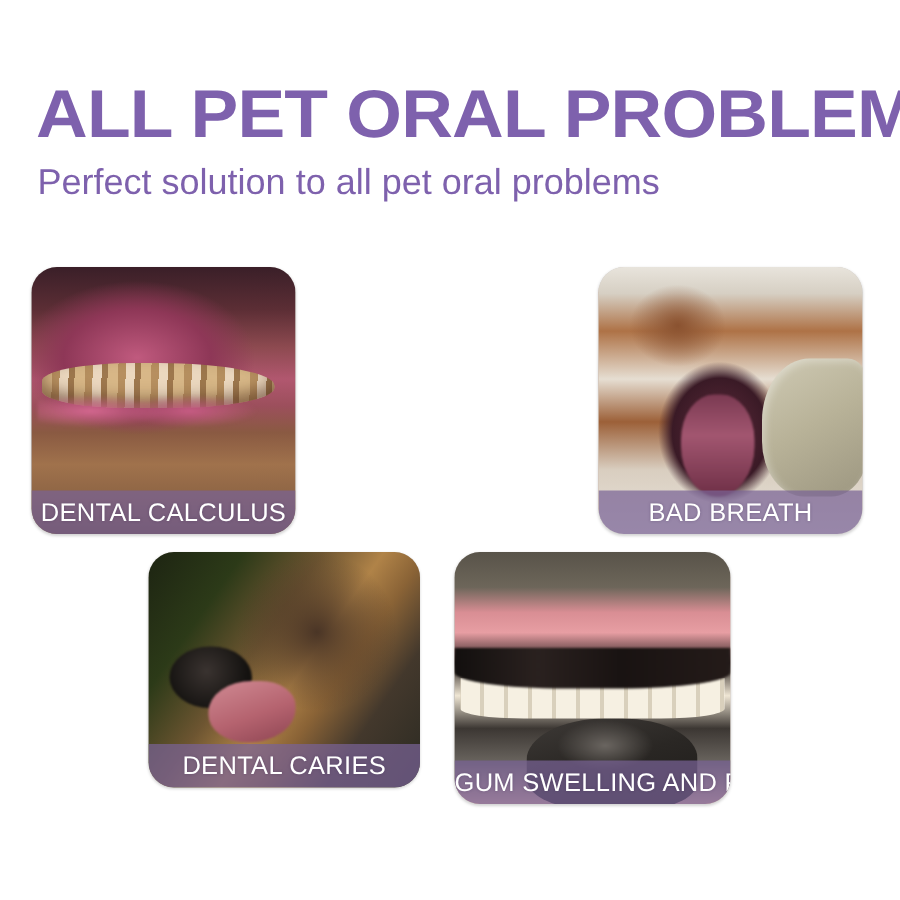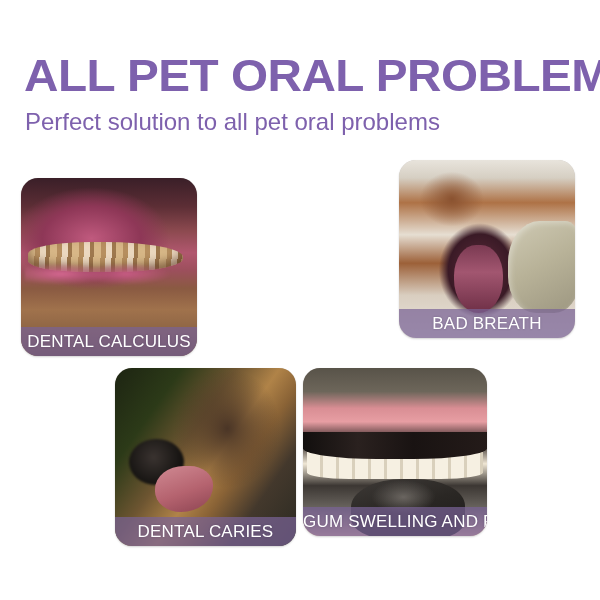"BAD BREATH" #tile-bad-breath { top: 160px -> 178px }
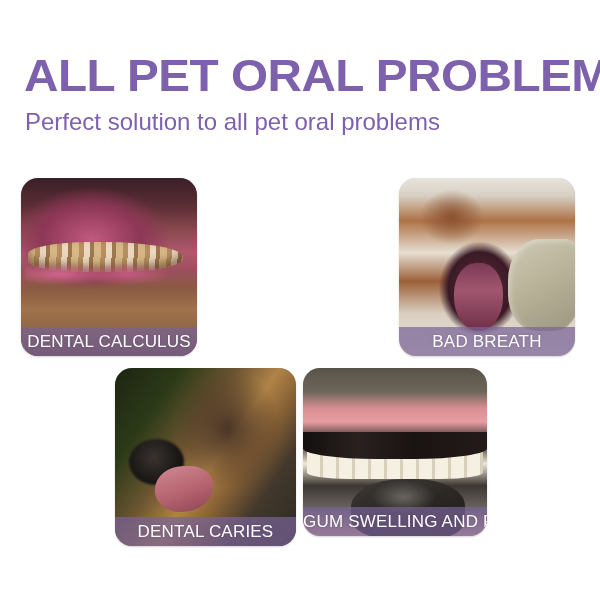"DENTAL CARIES" #tile-dental-caries { height: 178px -> 157px; left: 115px -> 99px }
